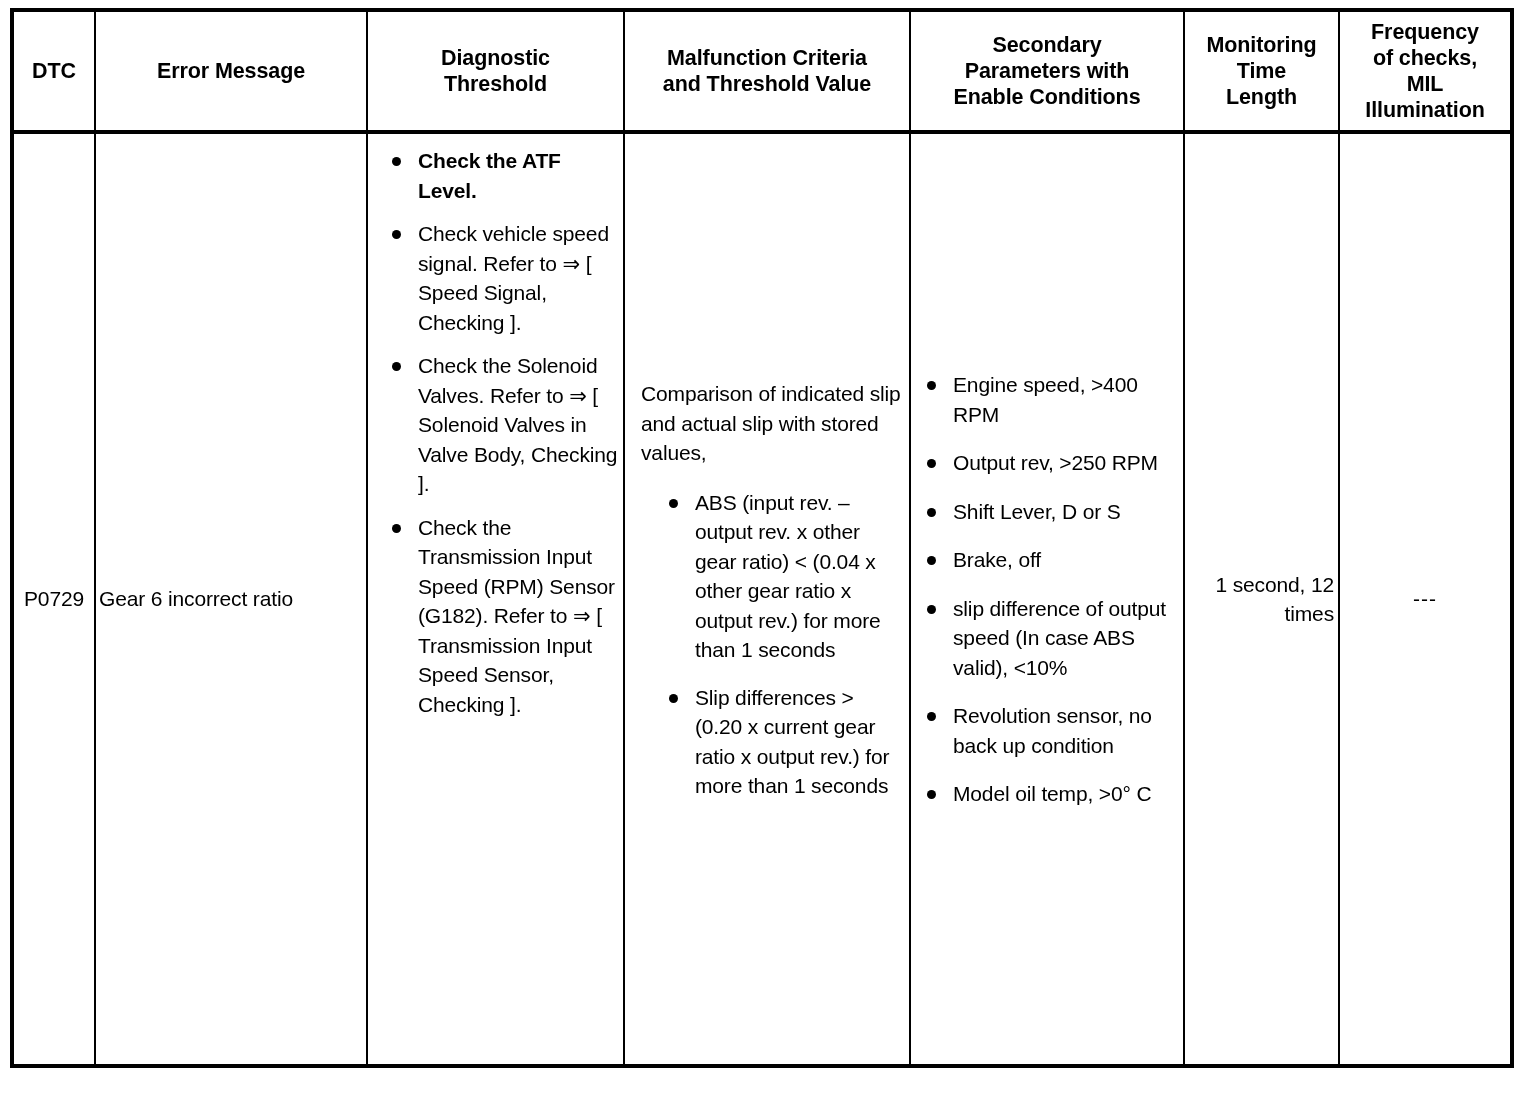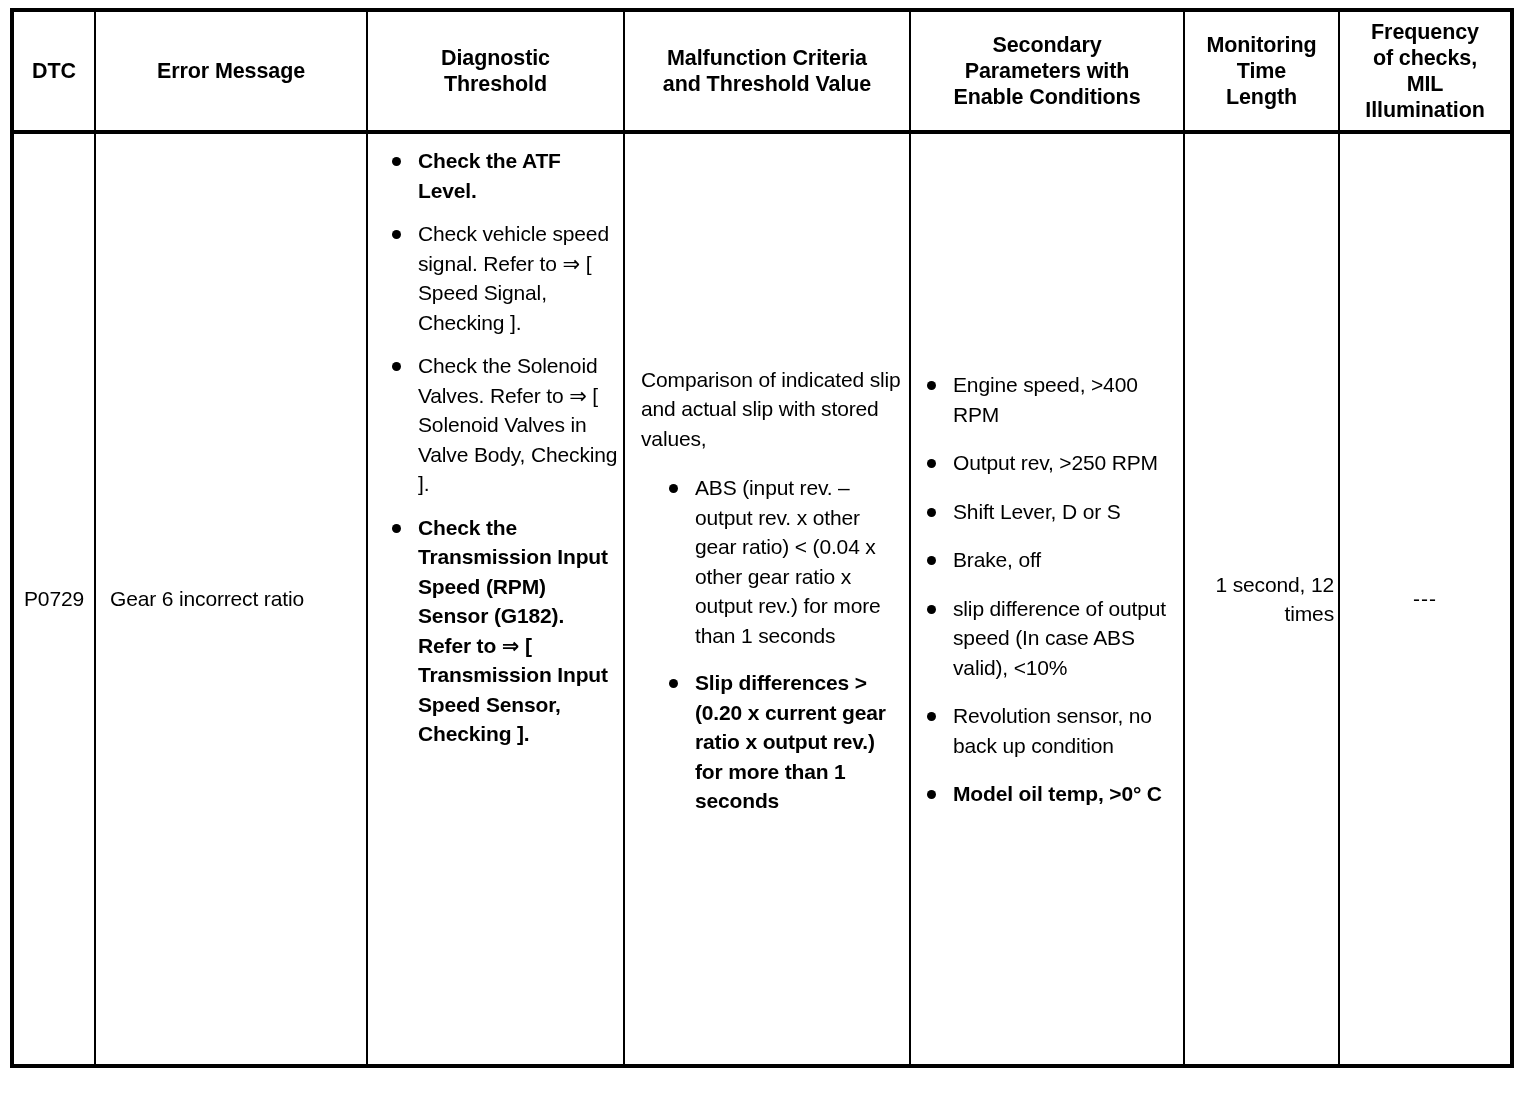"Check the Transmission Input Speed" ul.bl > li:last-child { font-weight: bold -> none }
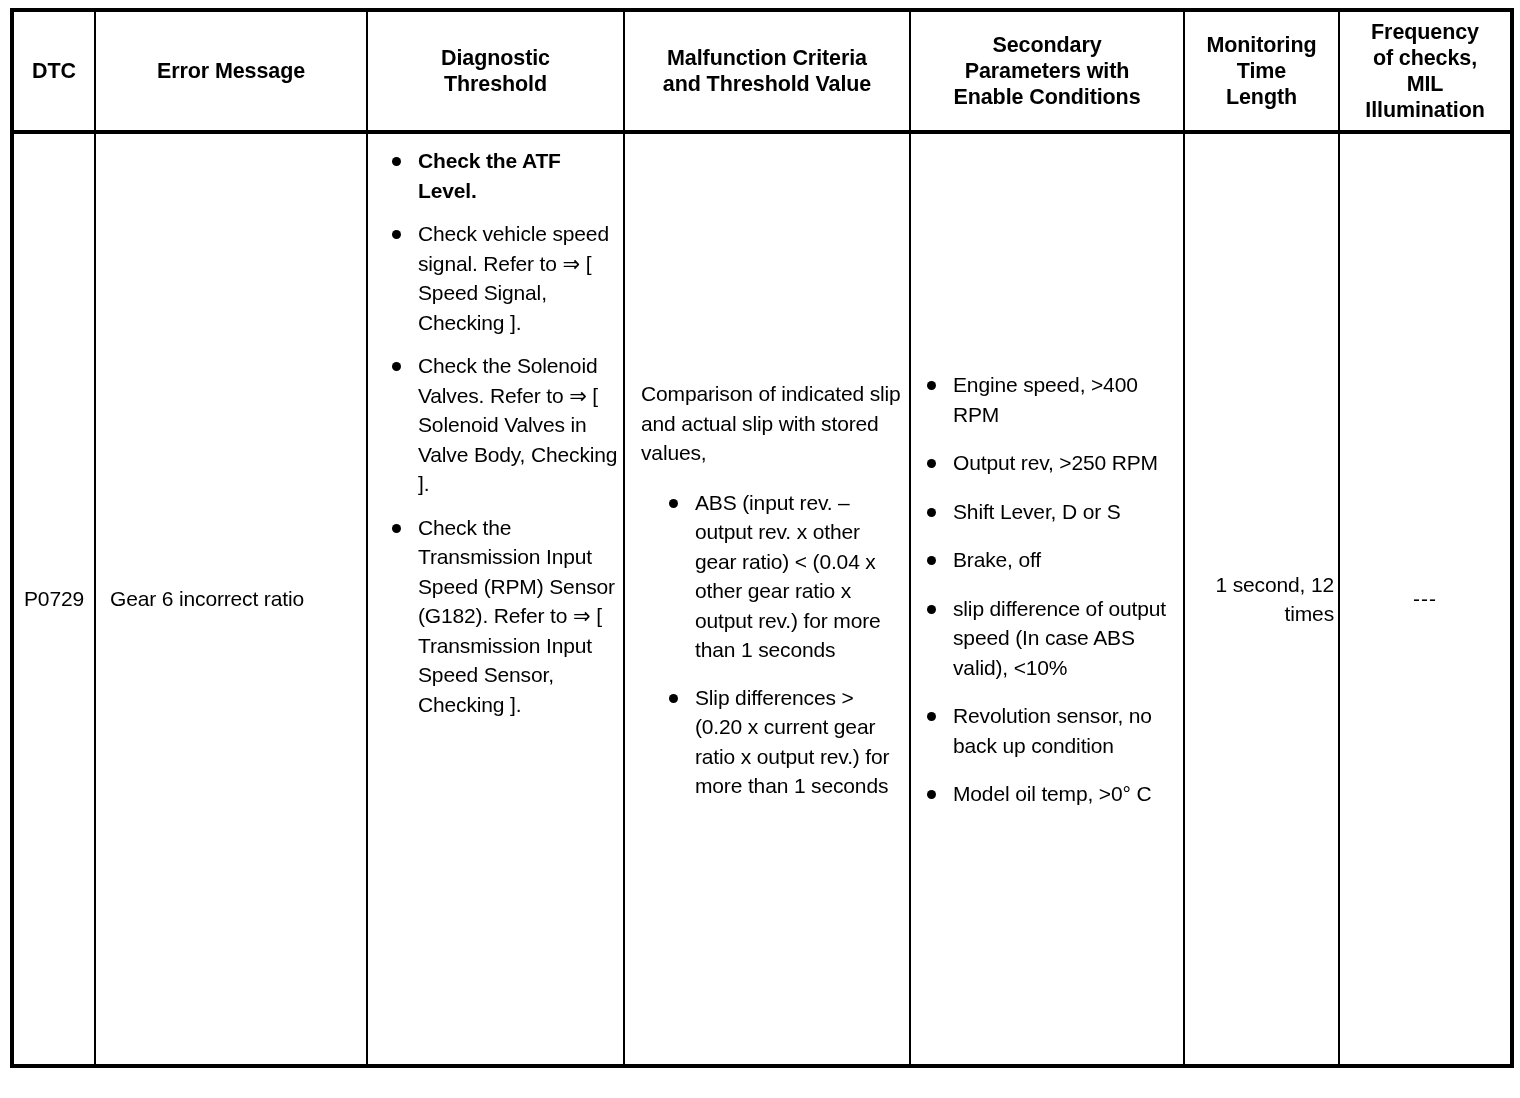"Gear 6 incorrect ratio" .pad { padding: 0 14px -> 0 3px }
